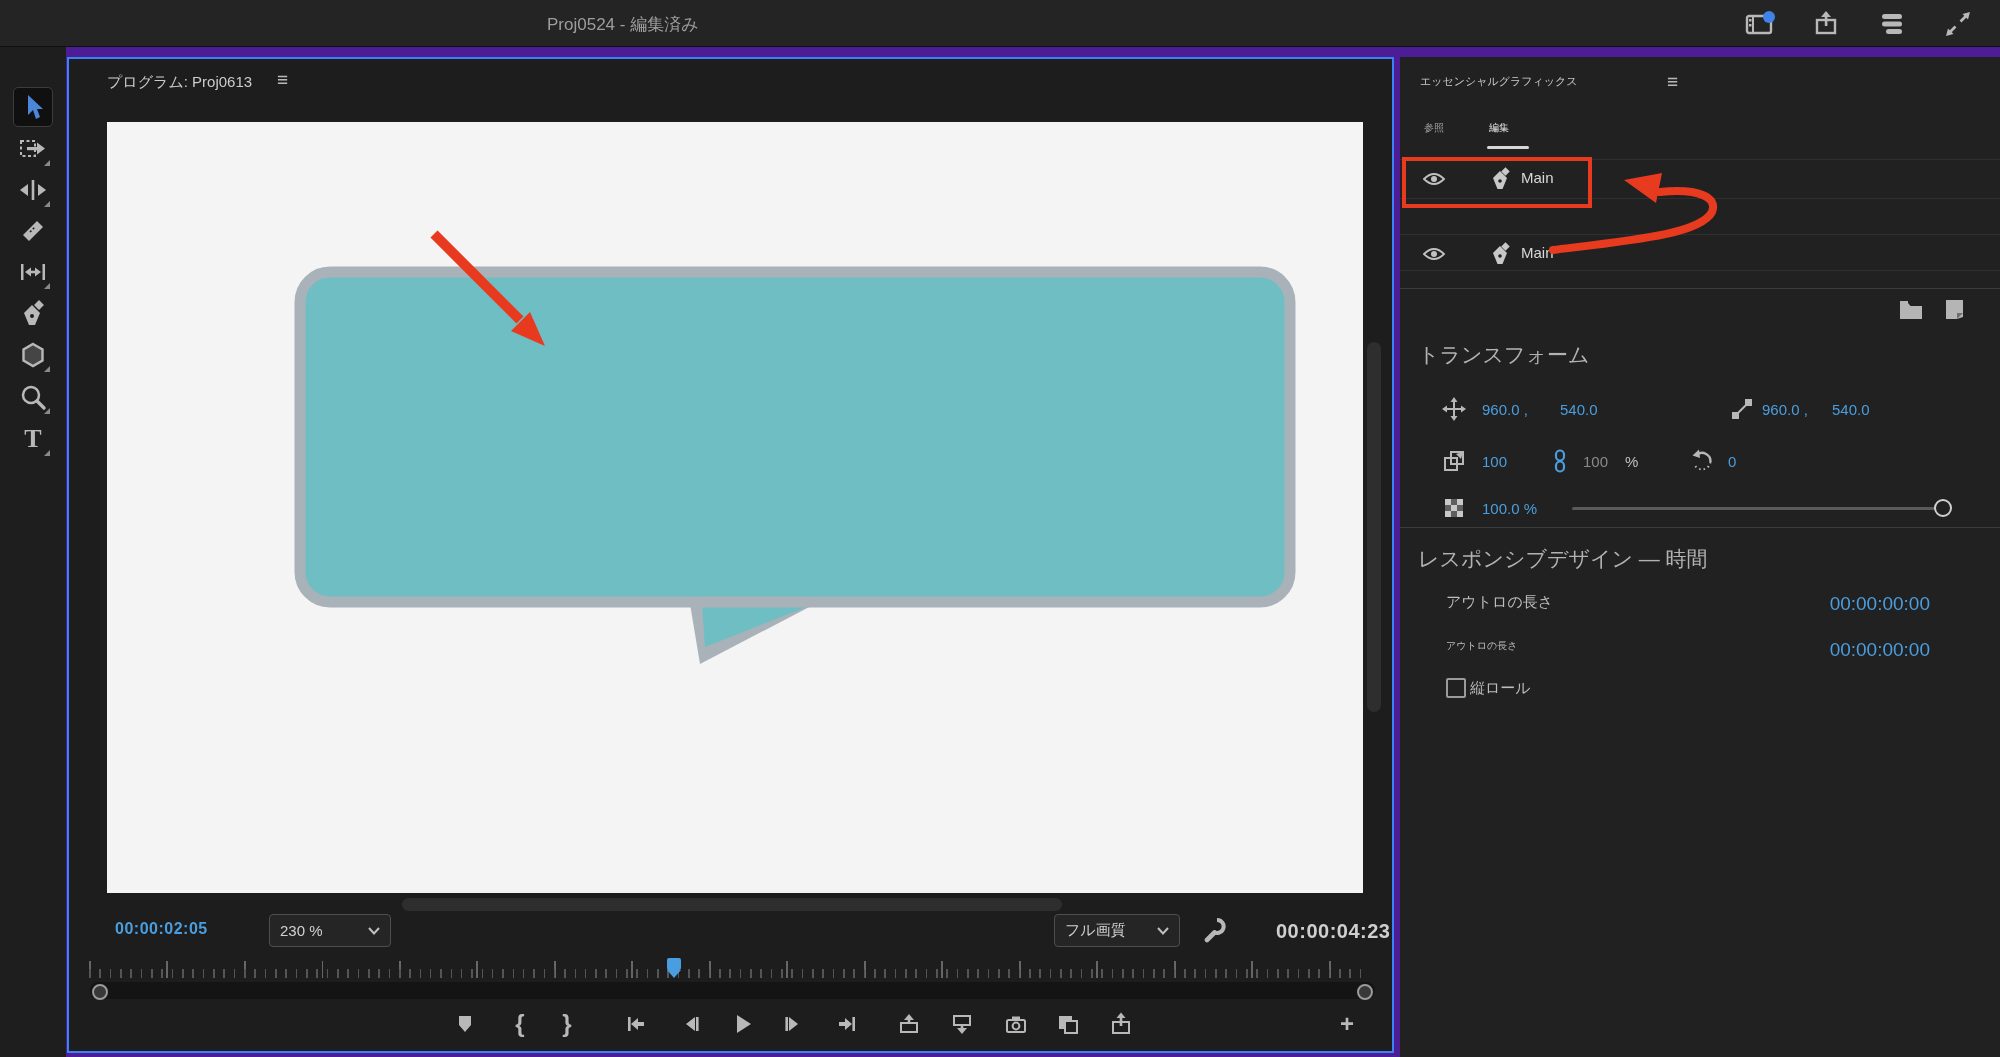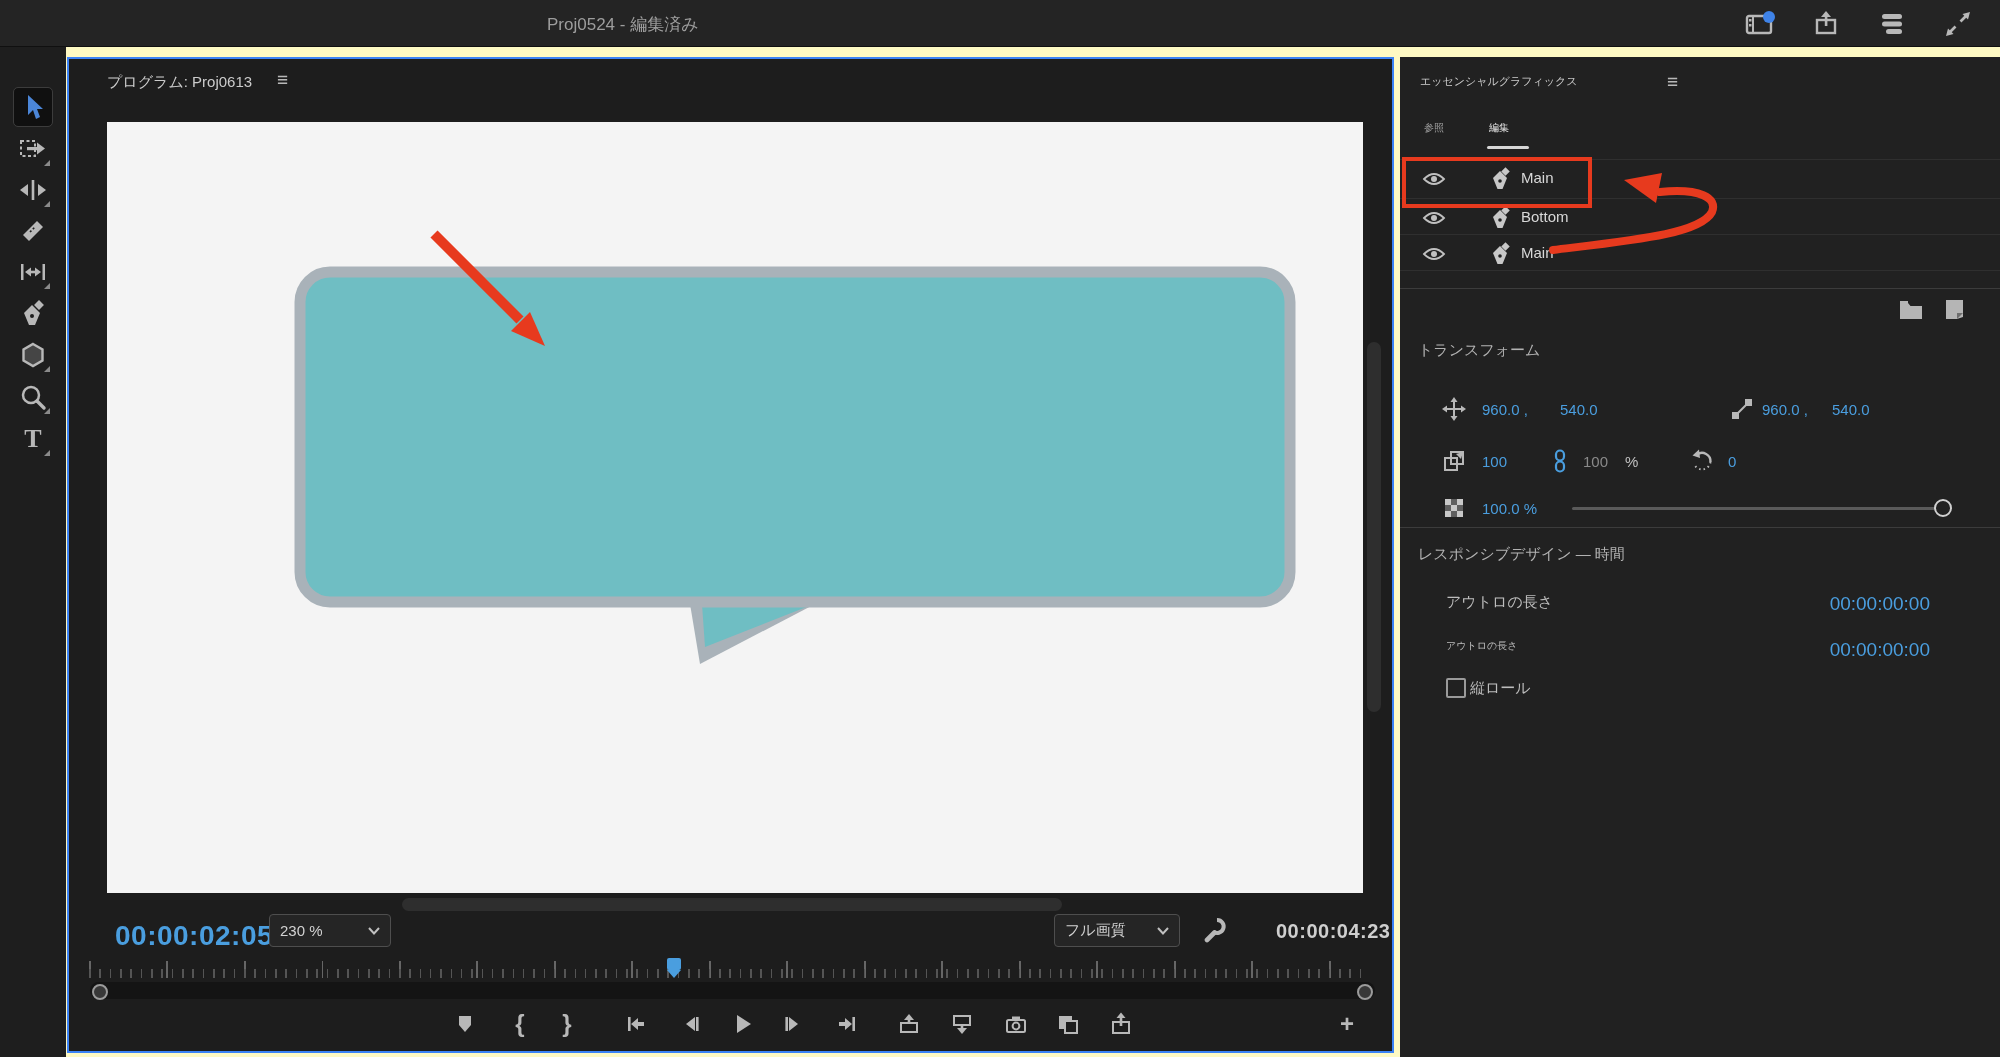"Proj0524 - 編集済み" .app { background: #fef9c3 -> #4c1d95 }
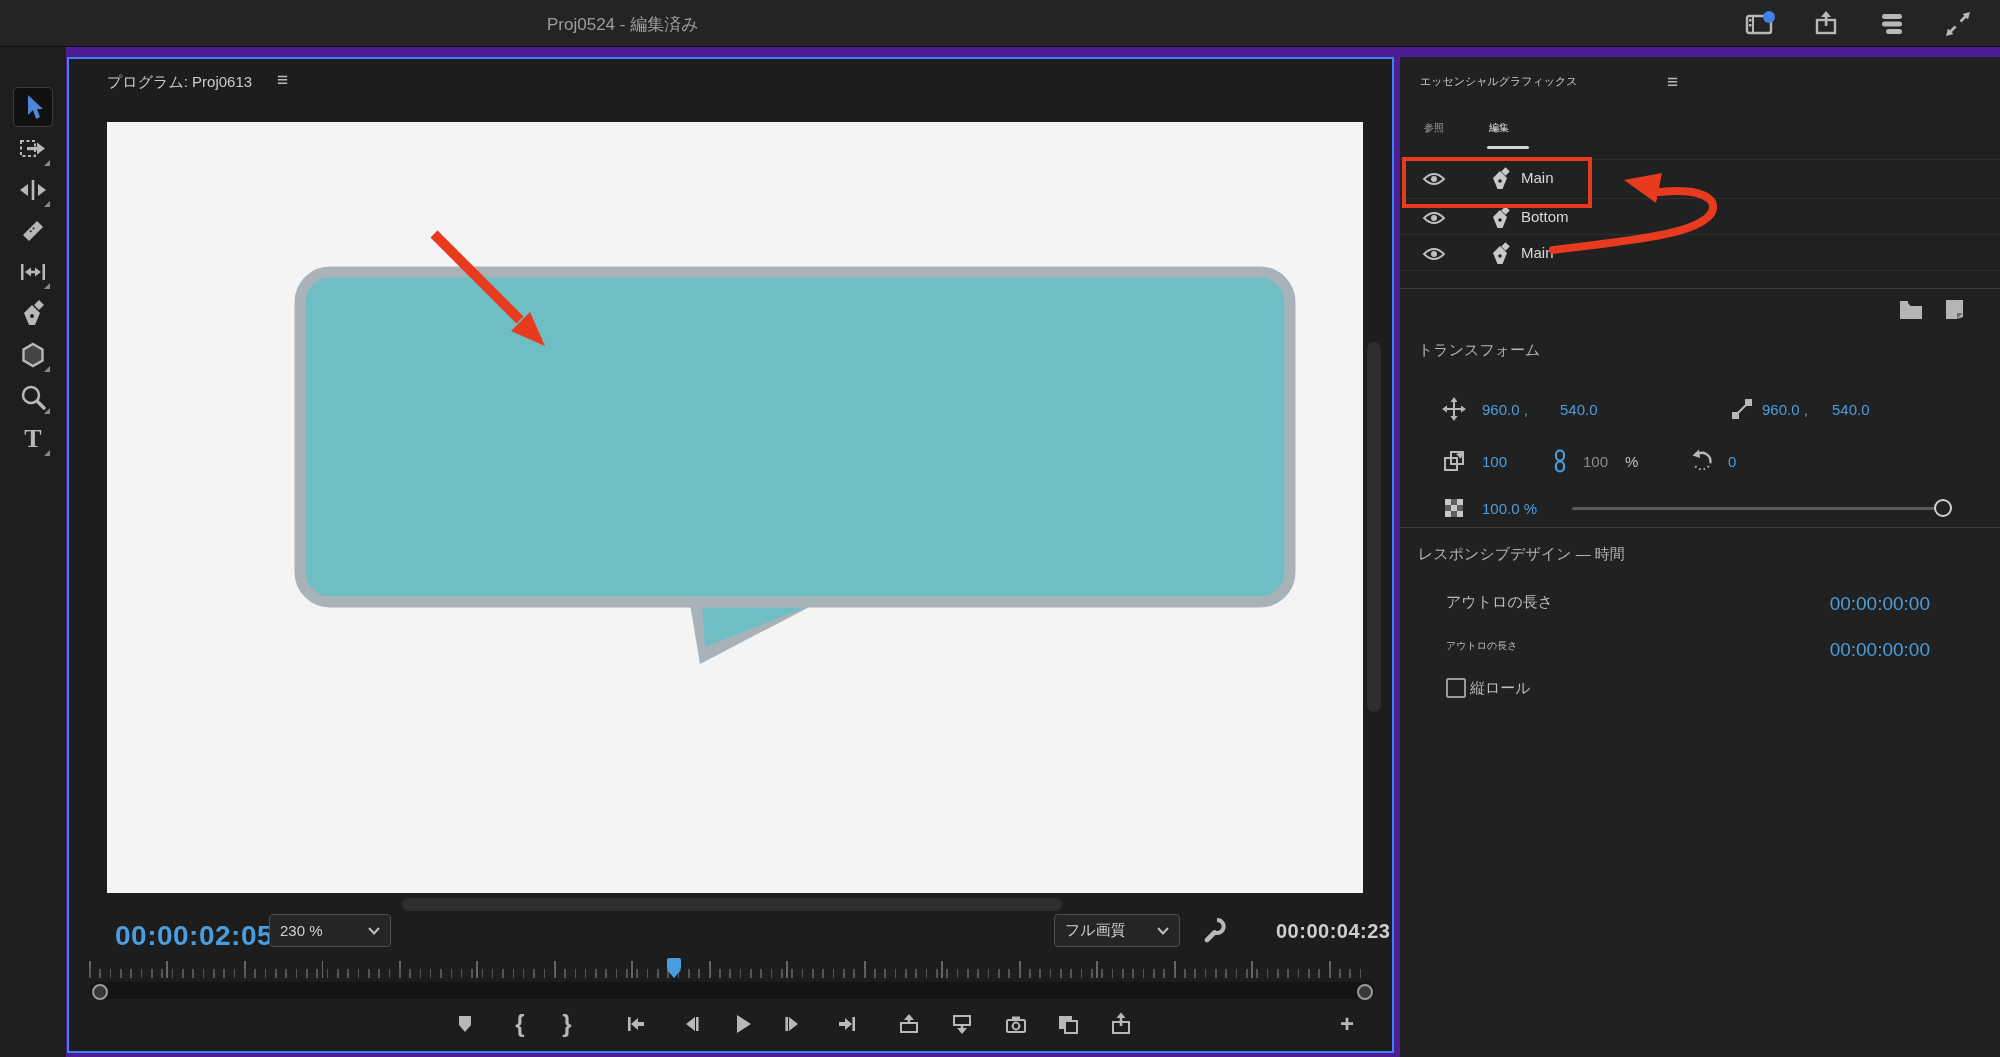"Bottom" div.layer-row { html: <div> <span> <svg> <path></path> <circle></circle> </svg> </span> <span> <svg> <polygon></polygon> <rect></rect> <circle></circle> </svg> </span> <span>Bottom</span> </div> -> none }
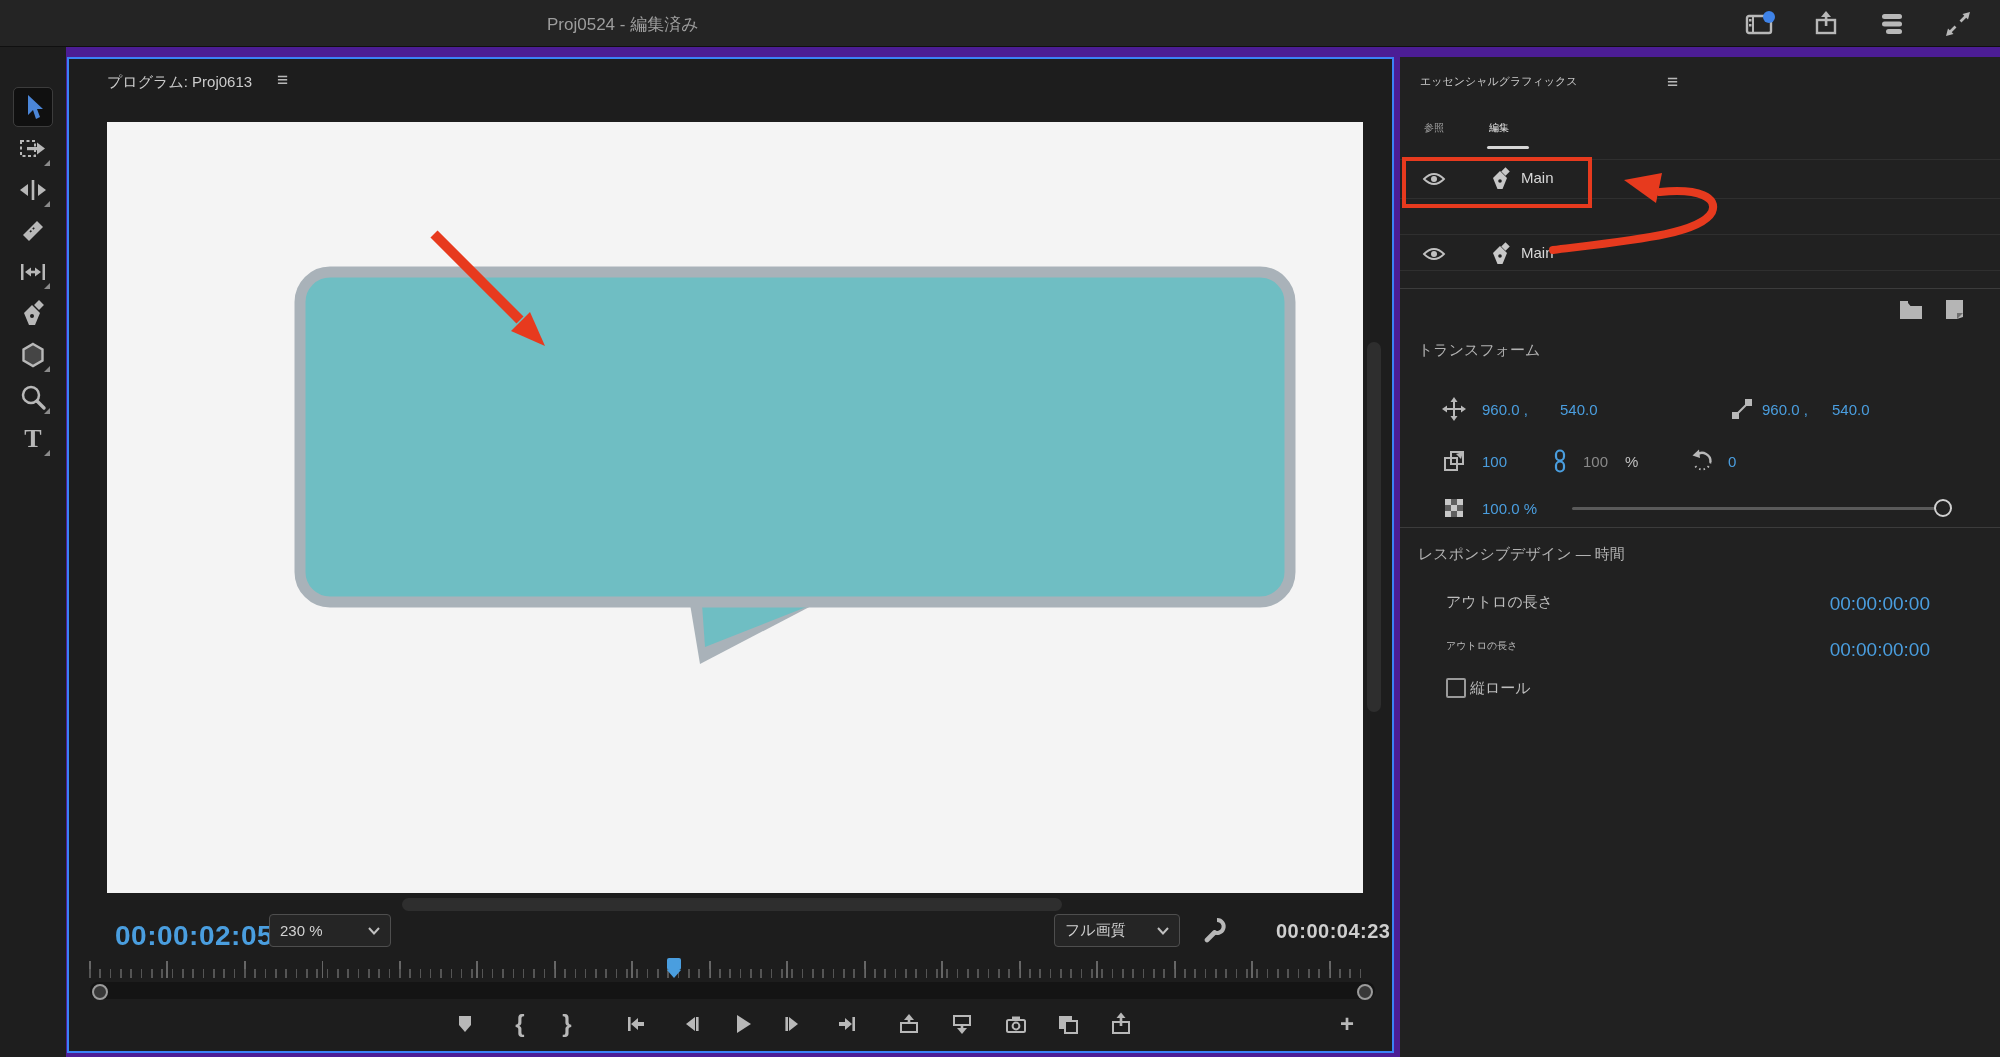"トランスフォーム" .sec-title { font-size: 15px -> 21px }
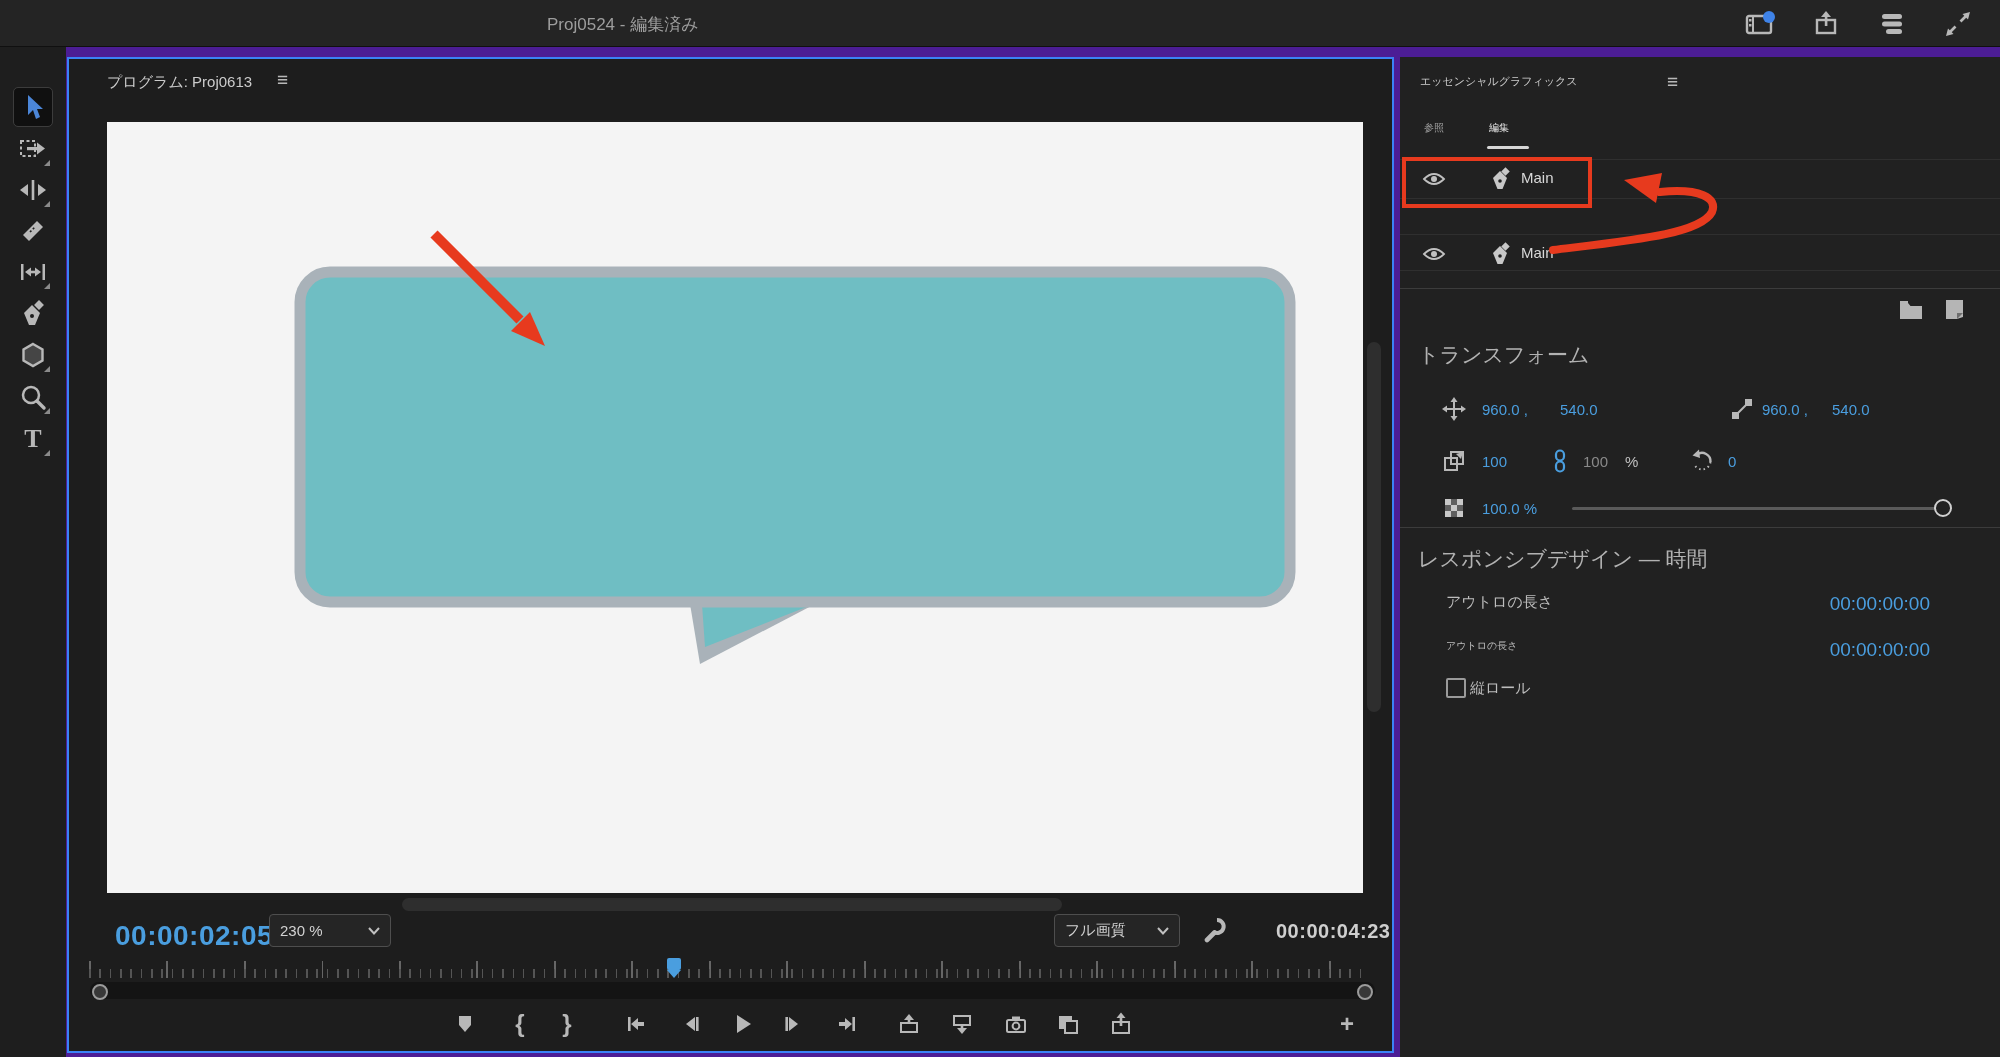"00:00:02:05" .timecode { font-size: 28px -> 16px }
